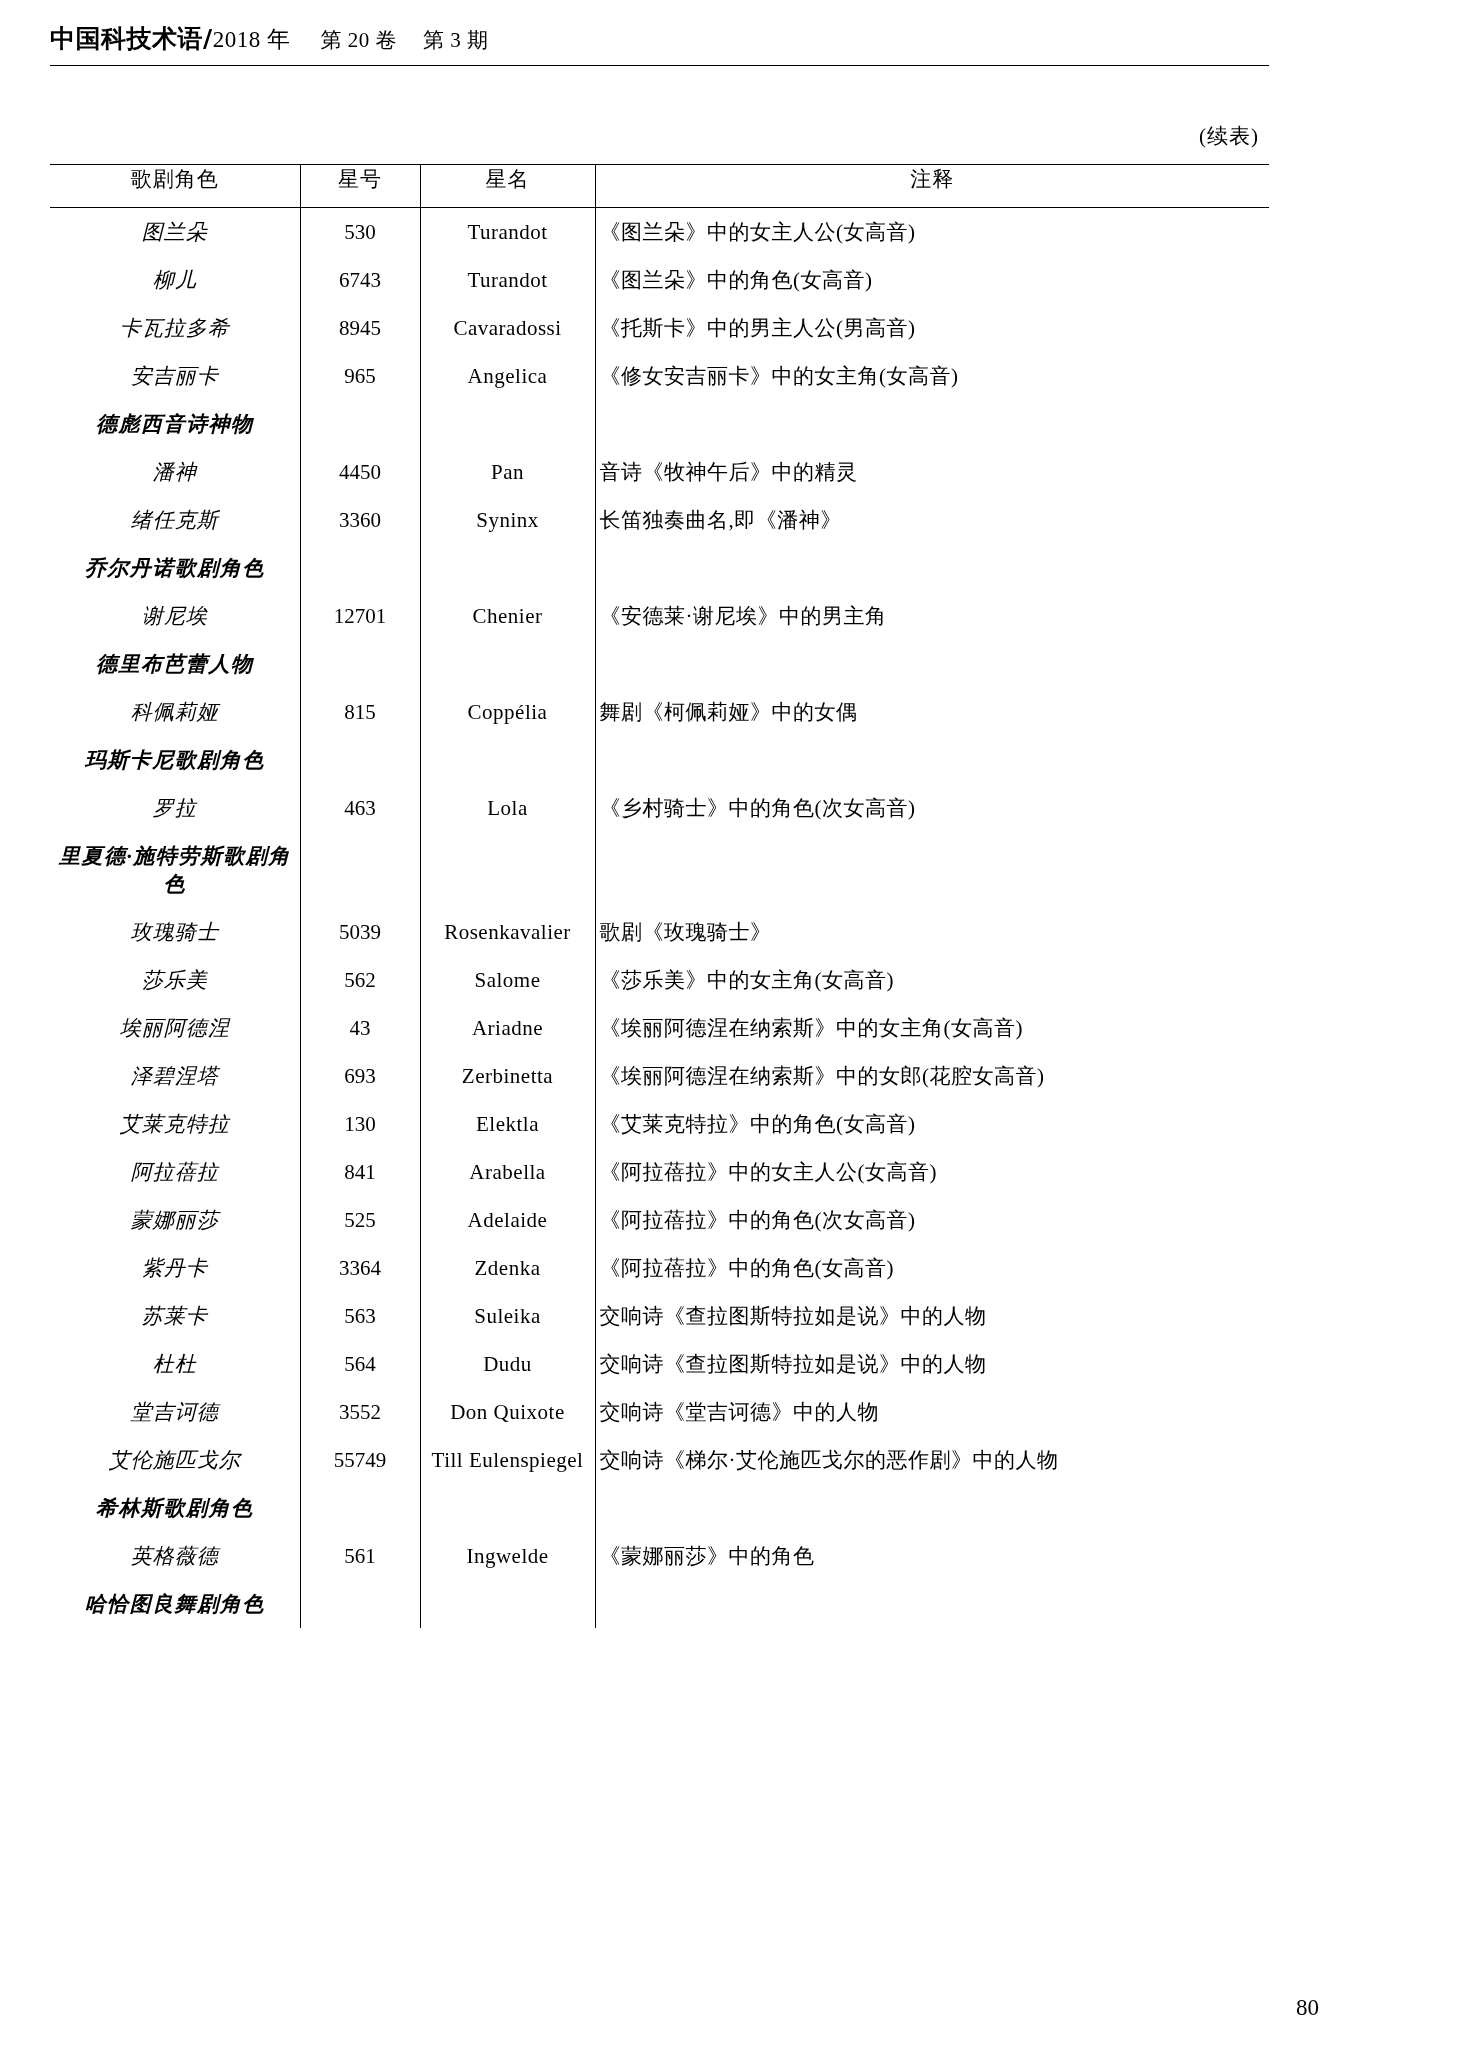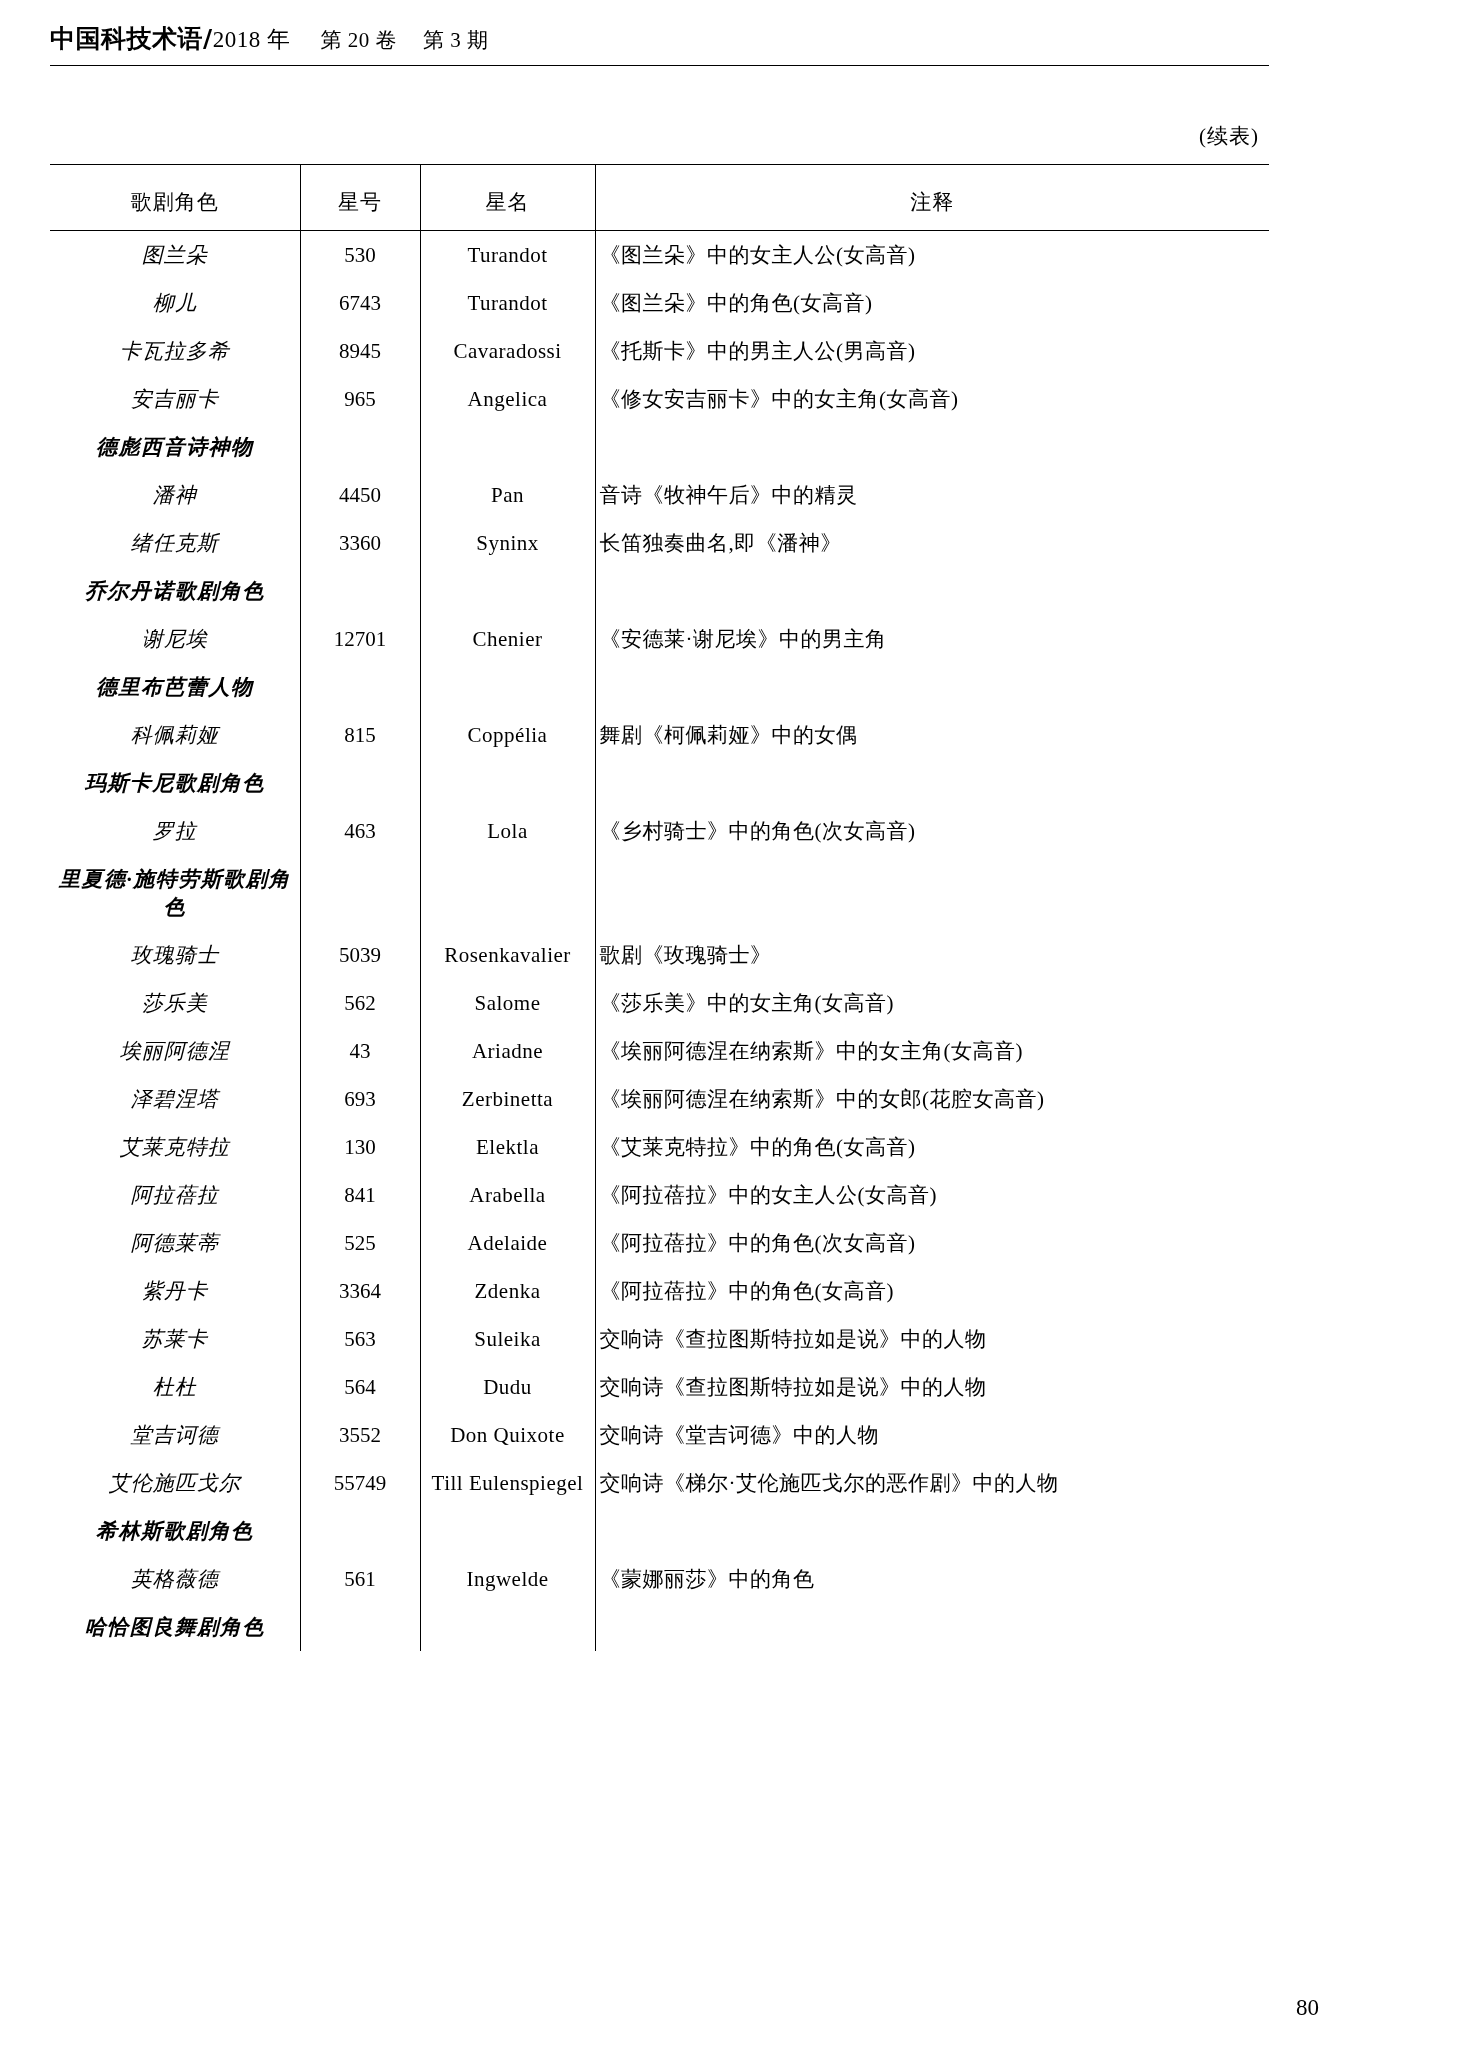"歌剧角色" table.data thead th { padding: 23px 4px 14px 4px -> 0 4px 14px 4px }
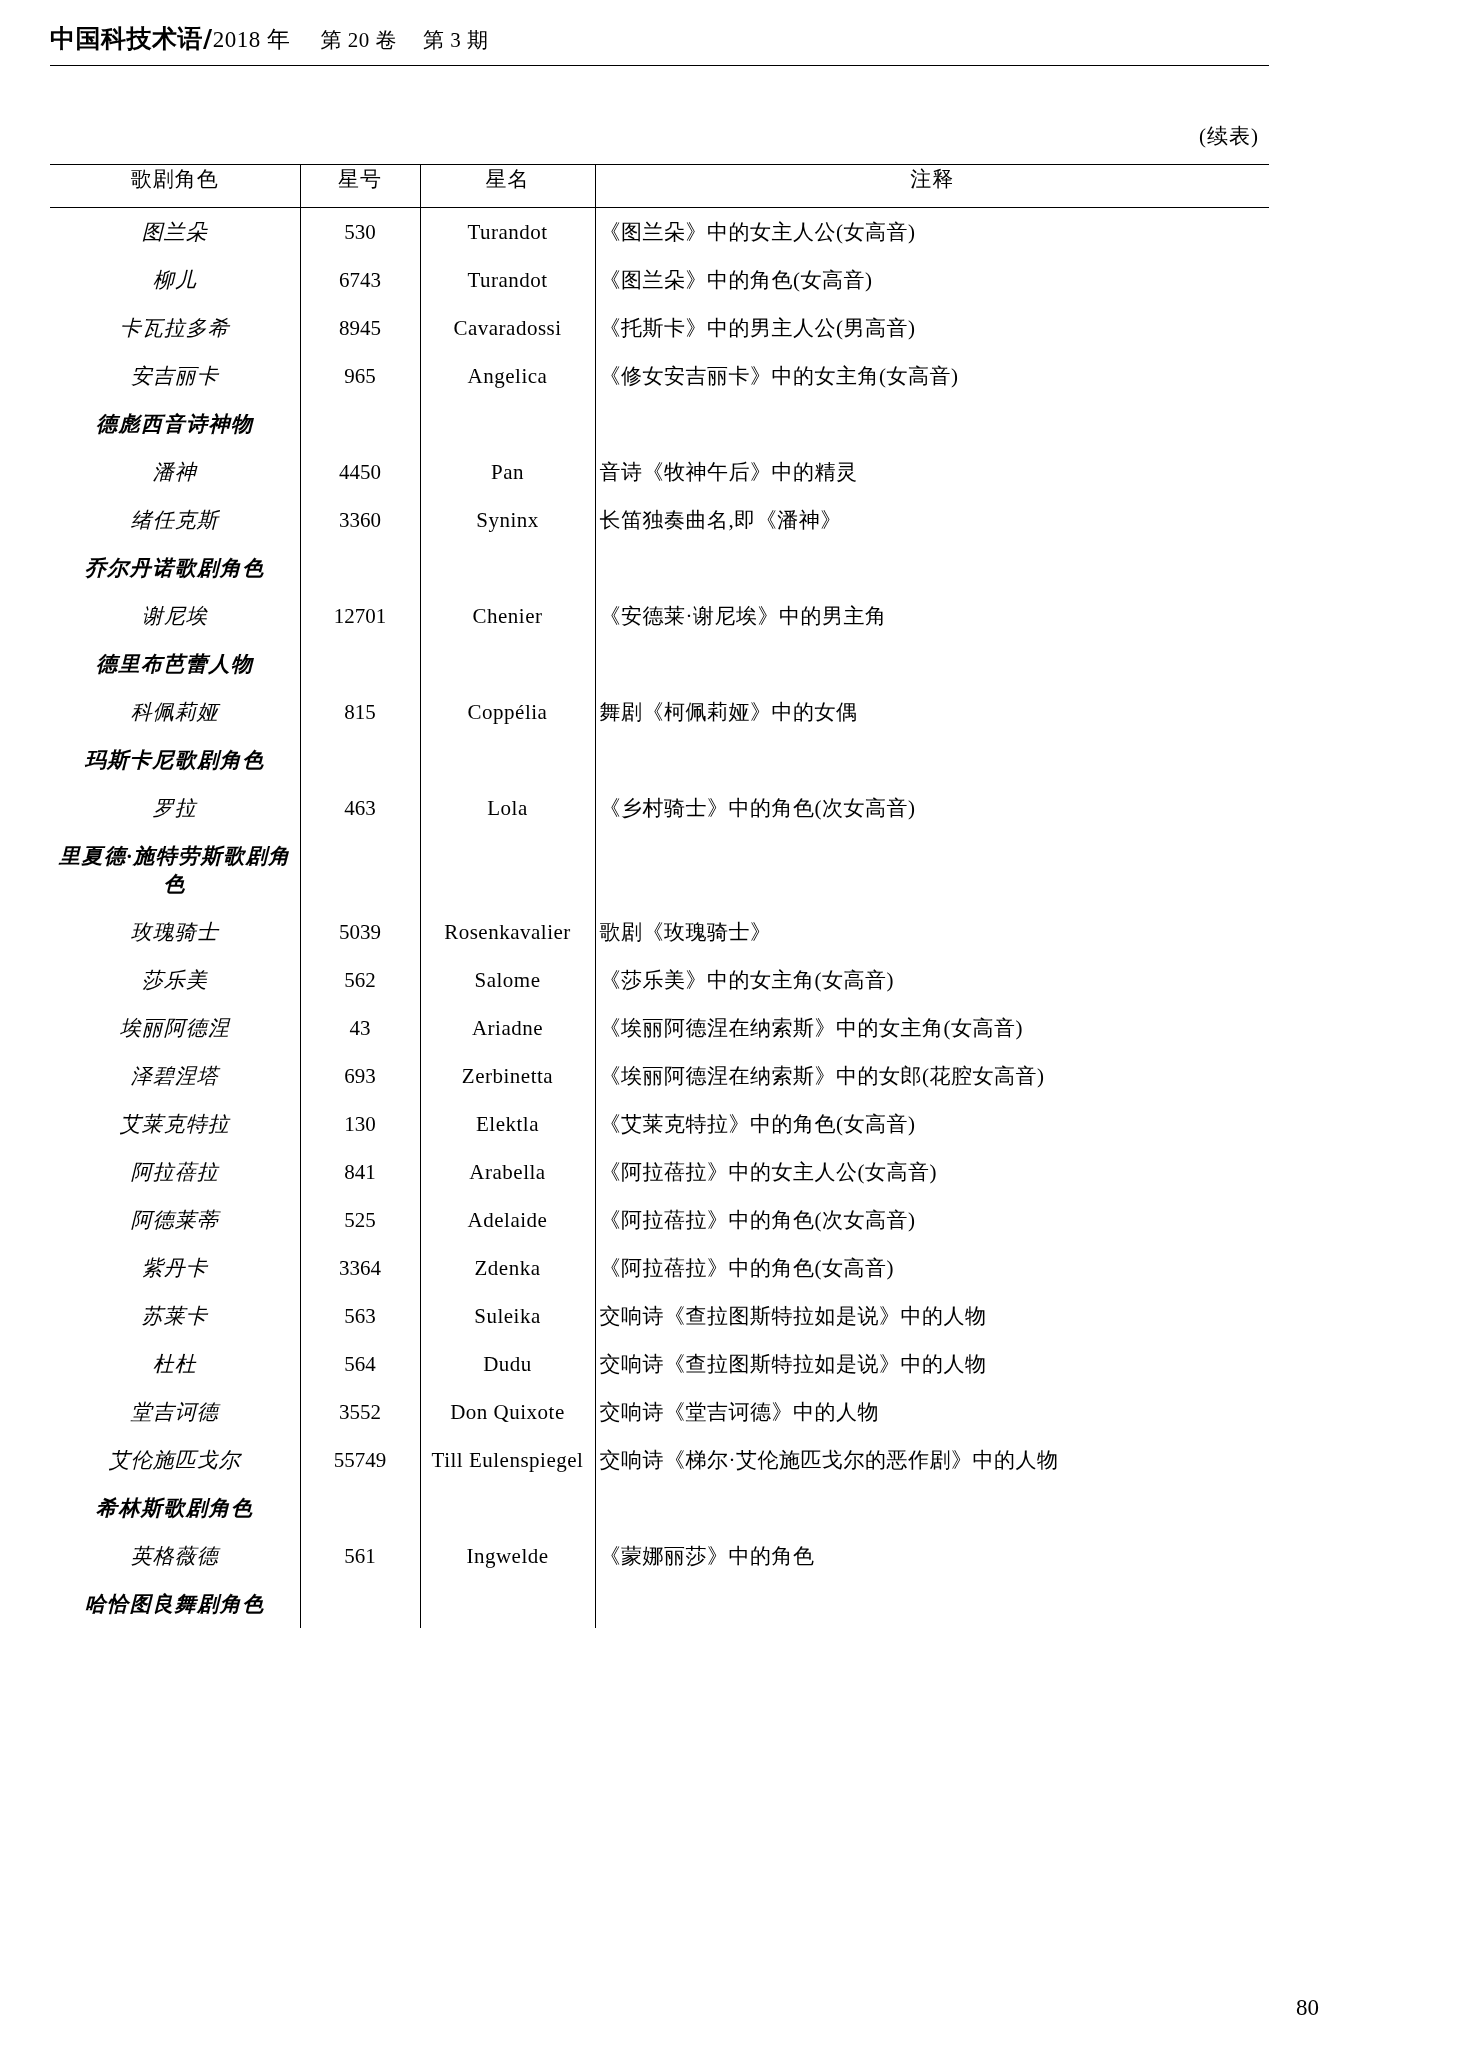"阿德莱蒂" td.role { text: 阿德莱蒂 -> 蒙娜丽莎 }
